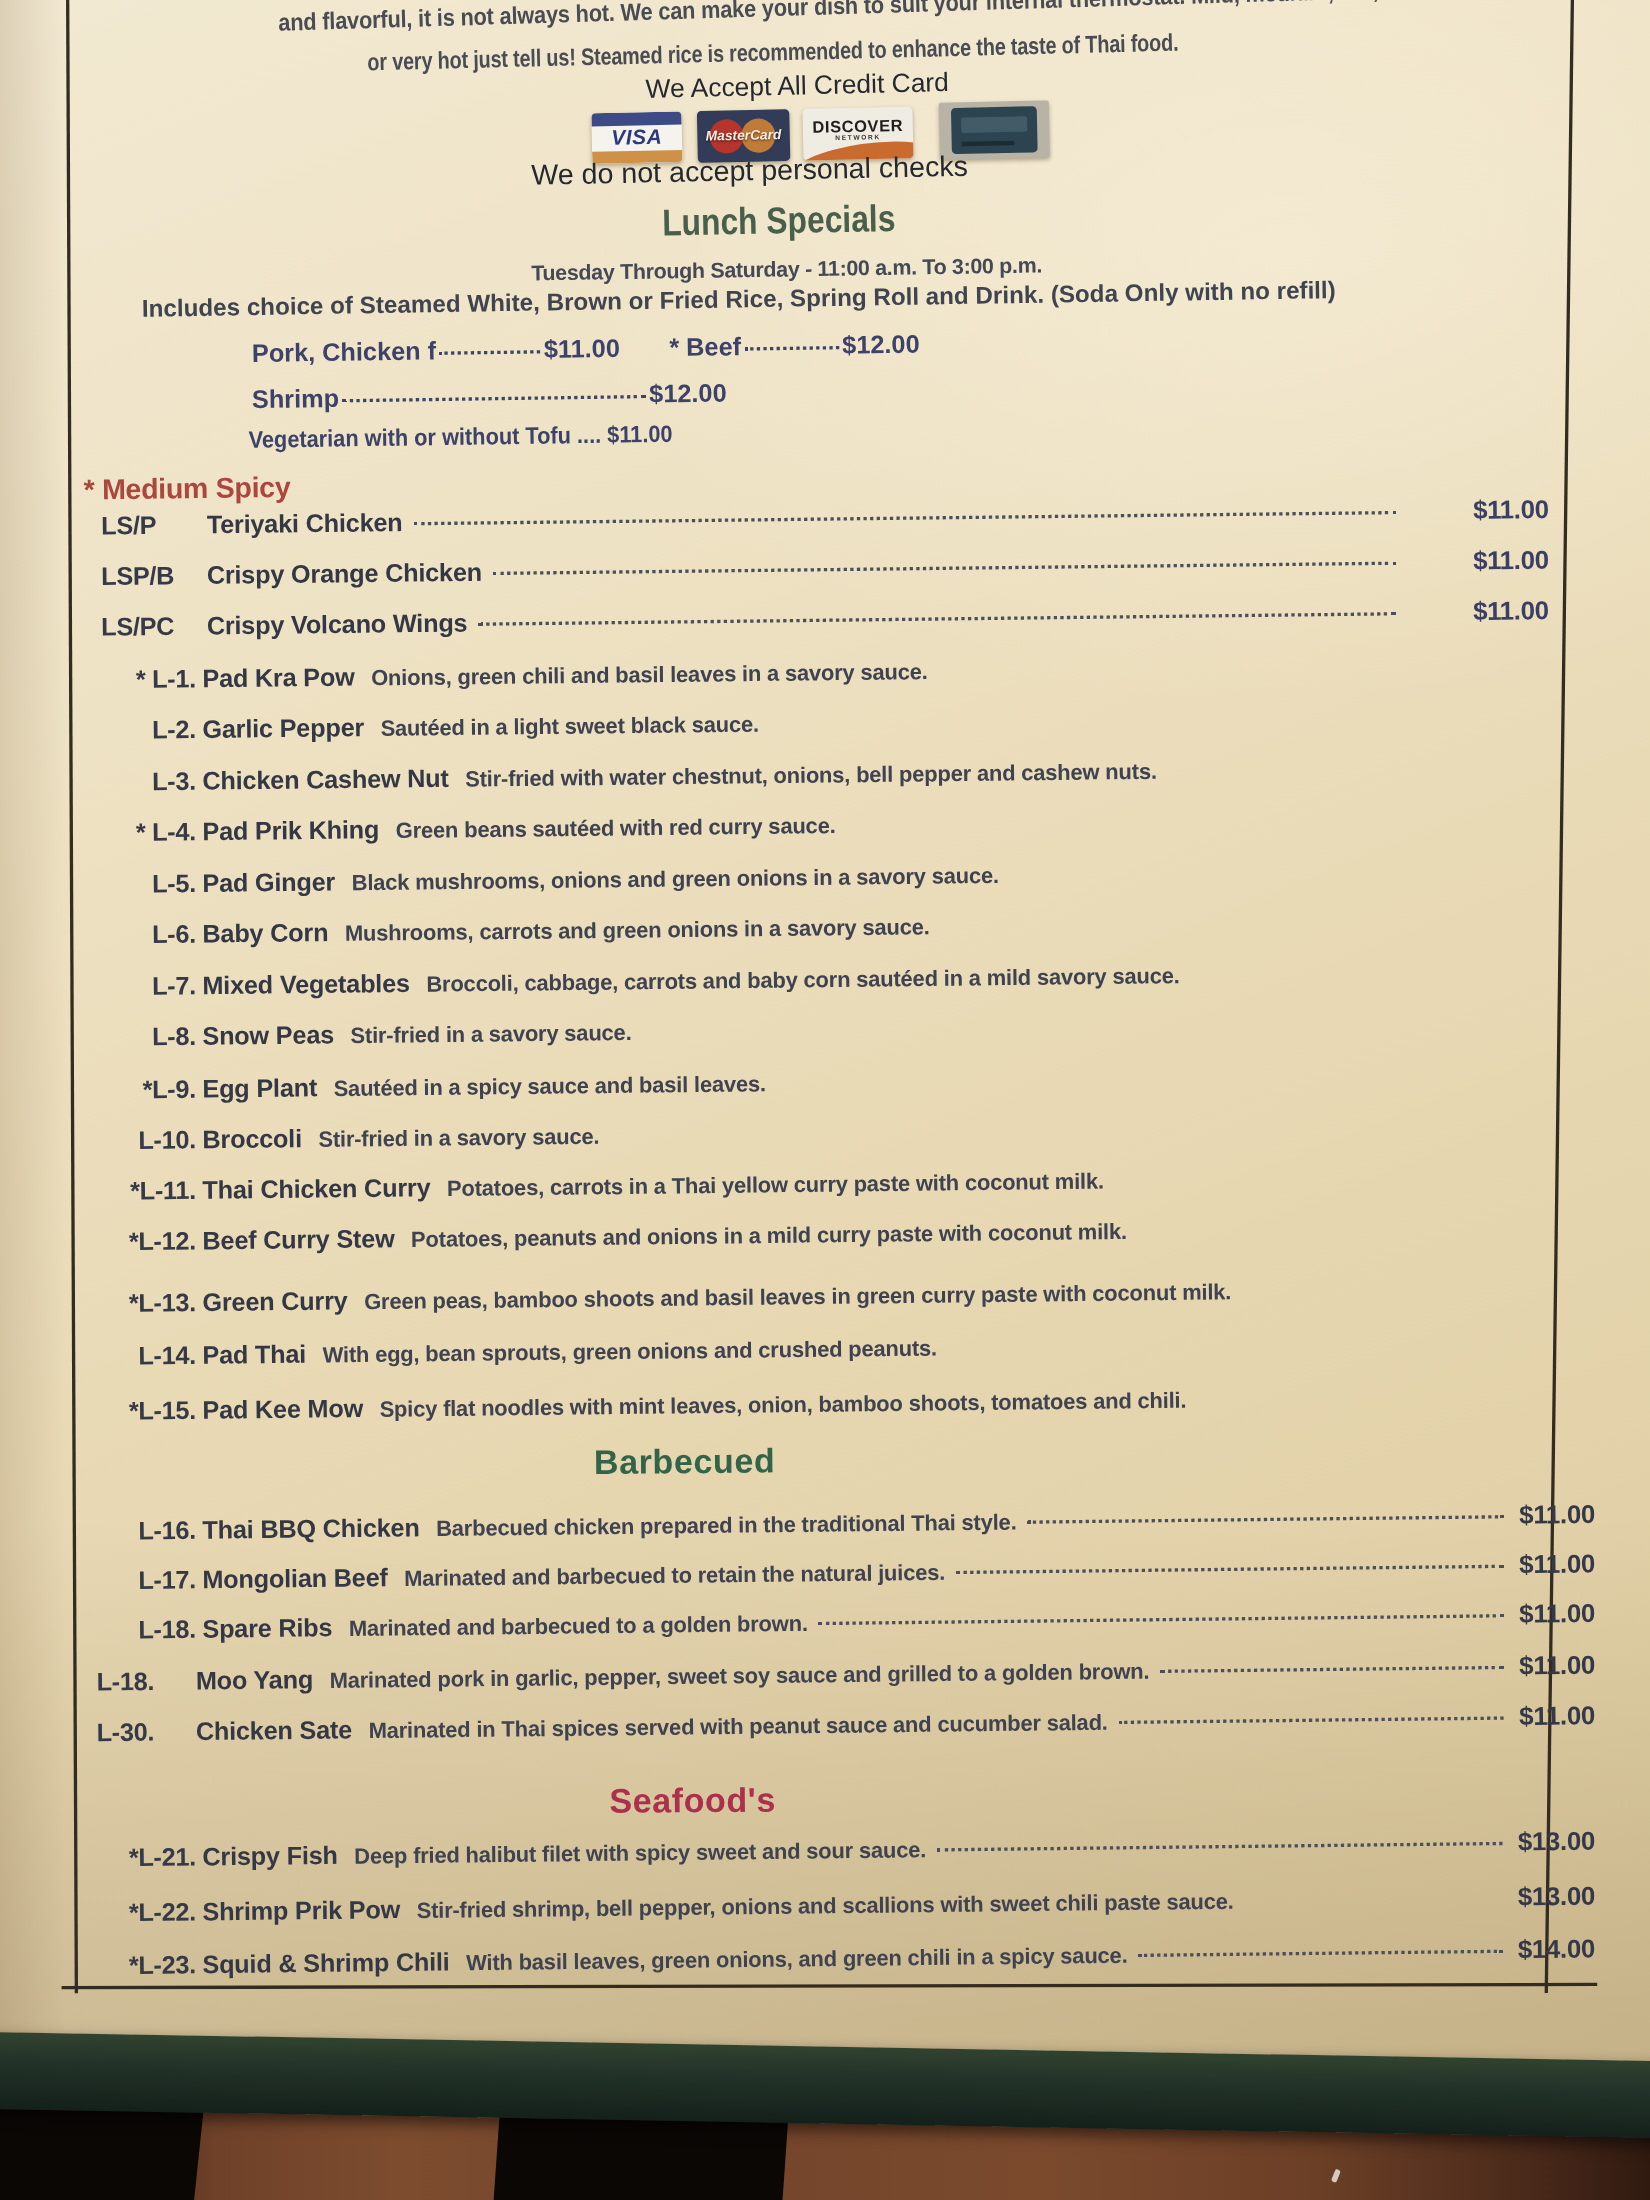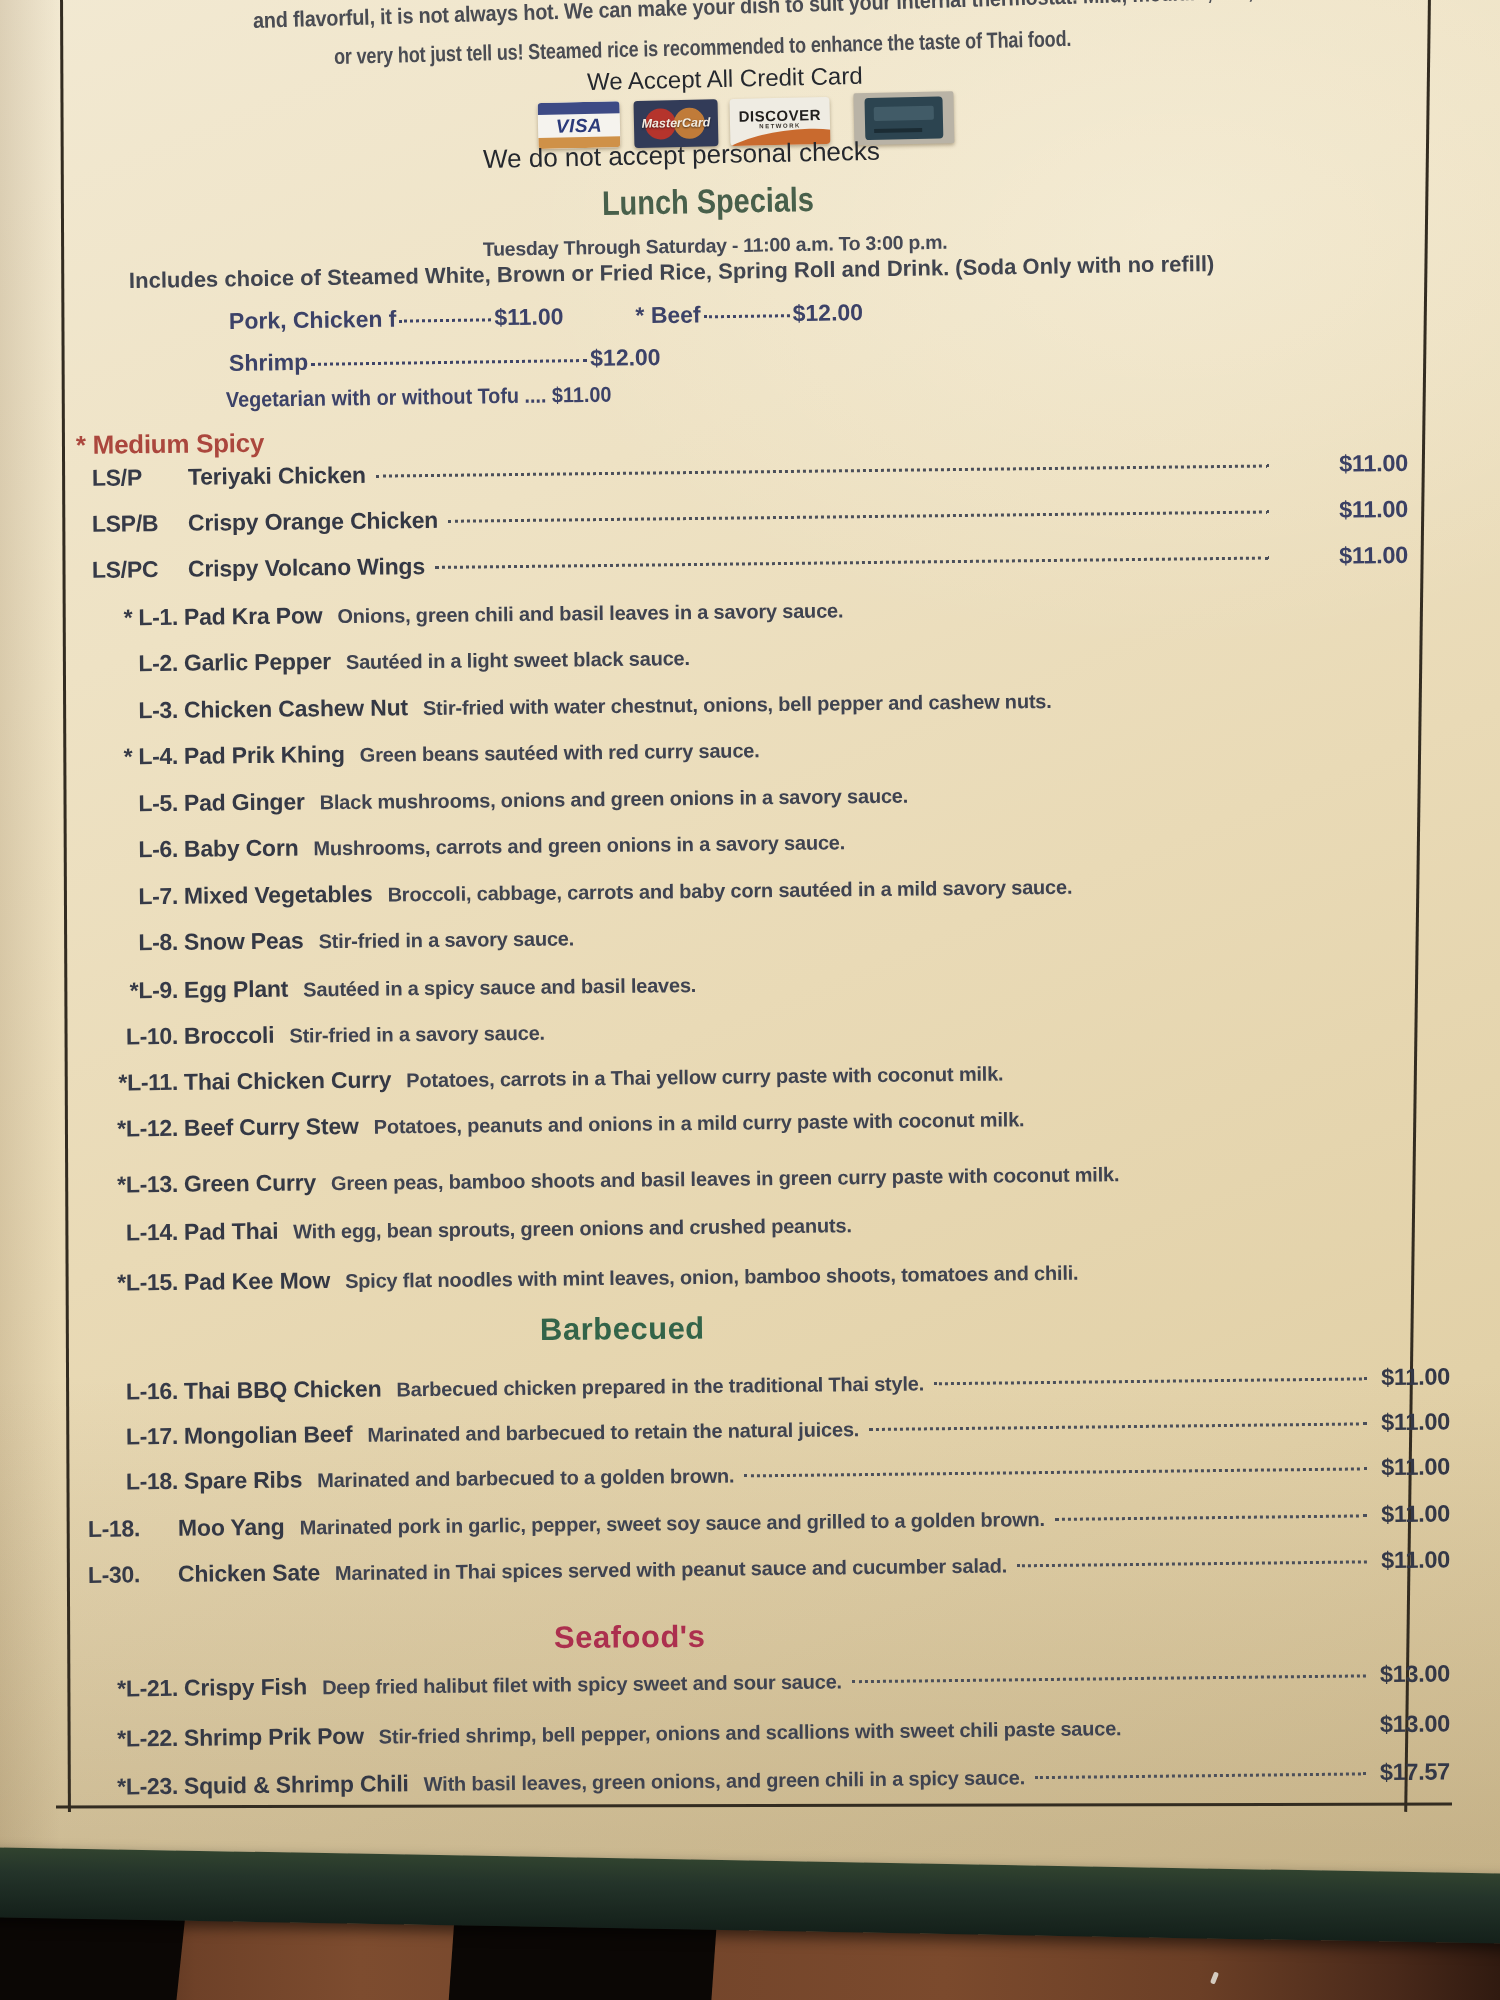"* Beef" span { margin-left: 72px -> 45px }
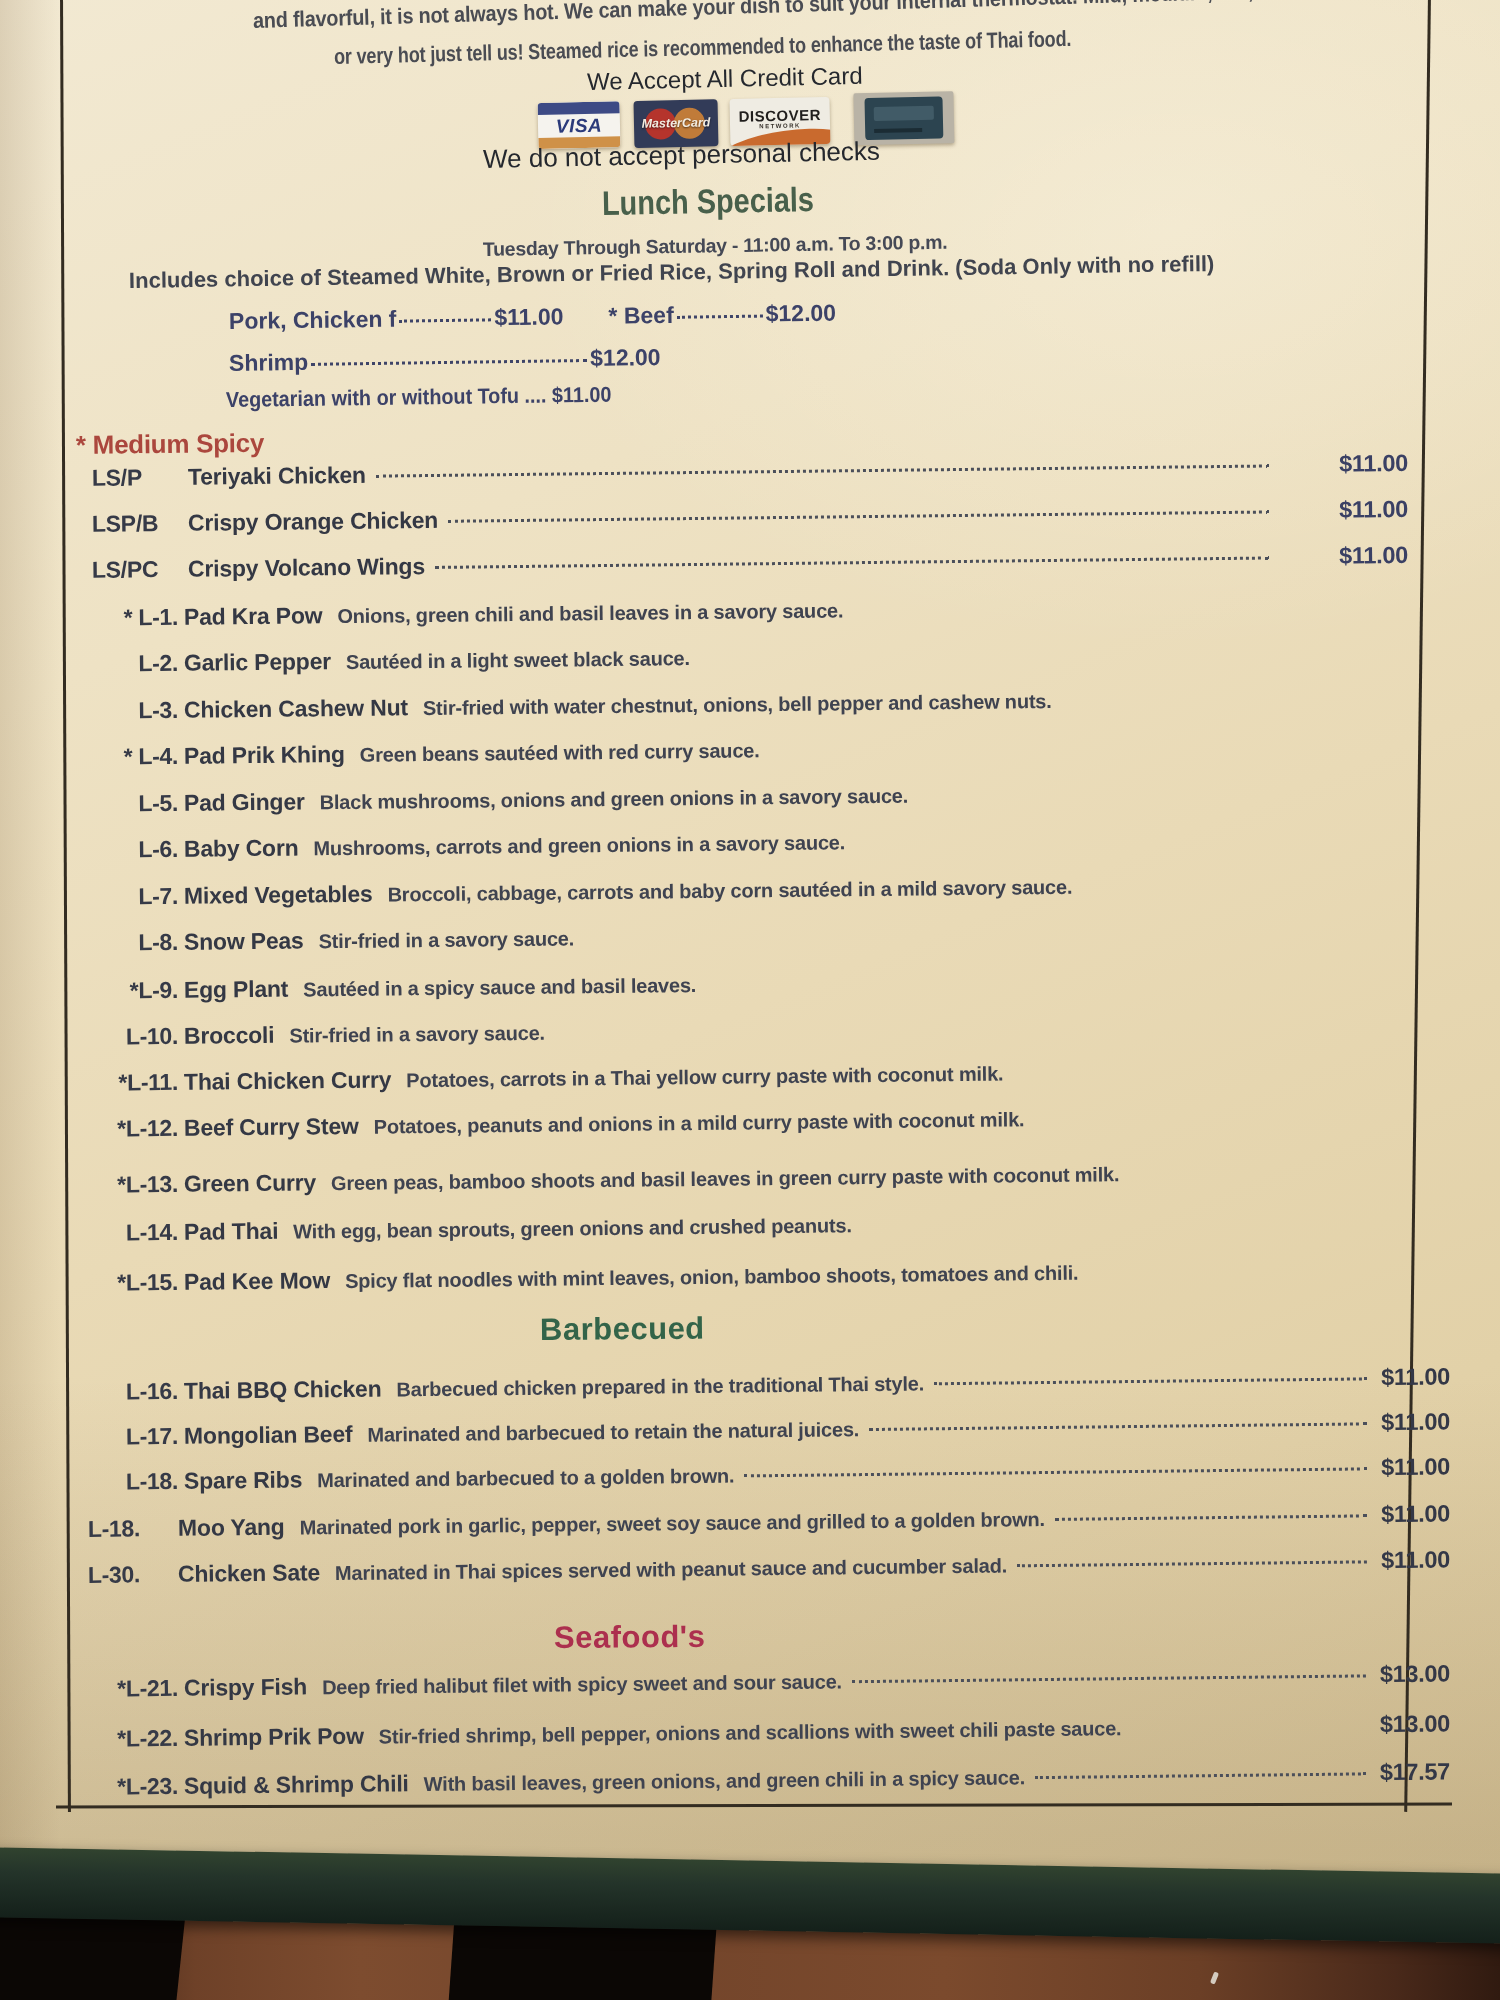"$17.57" span.price { text: $17.57 -> $14.00 }
